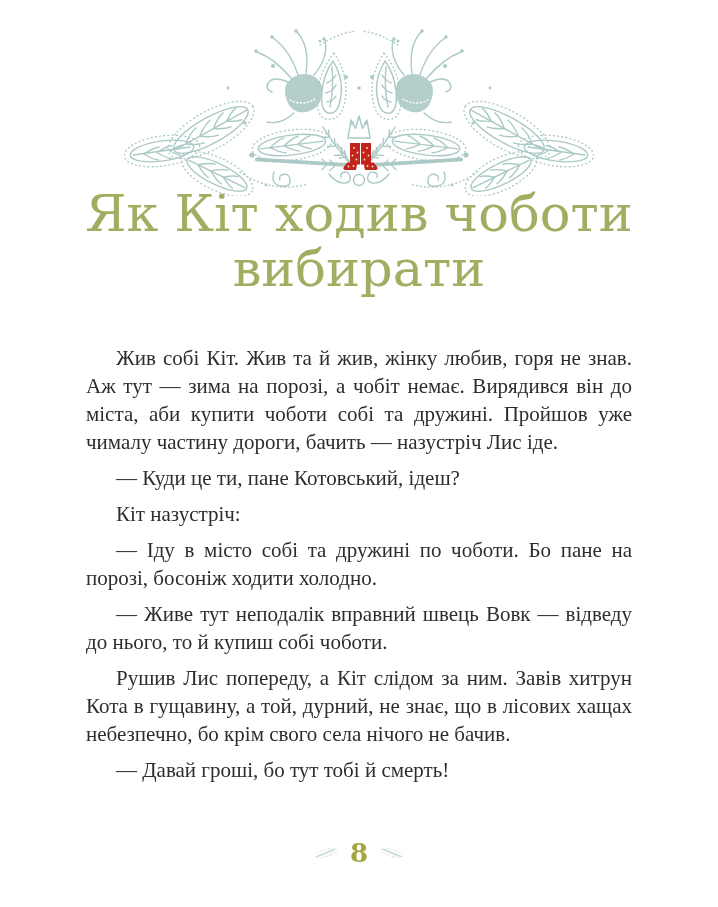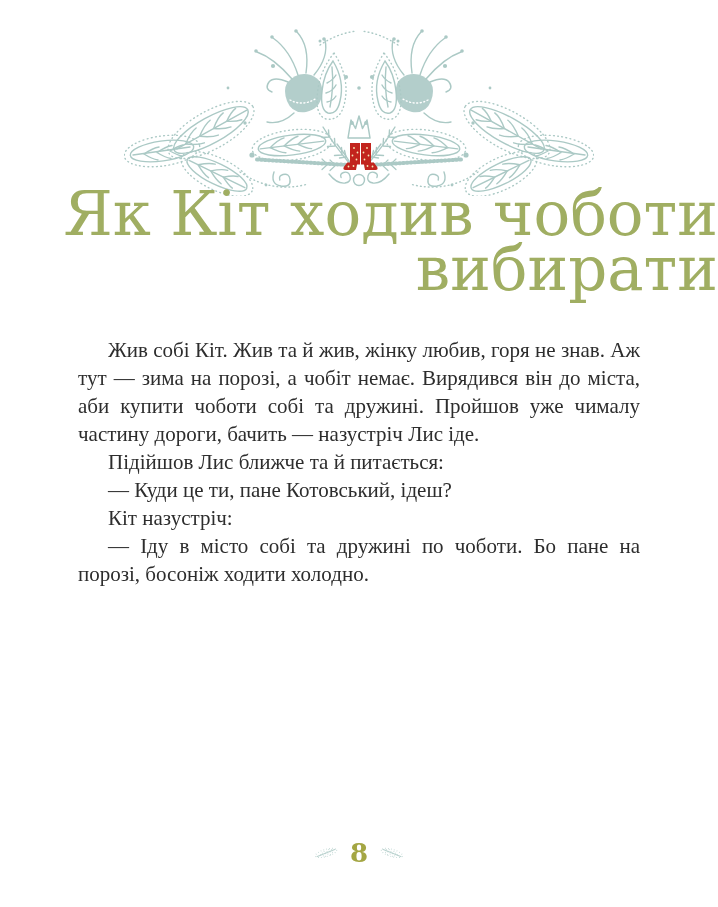"Як Кіт ходив чоботи" .title { font-size: 61px -> 51px; text-align: right -> center }
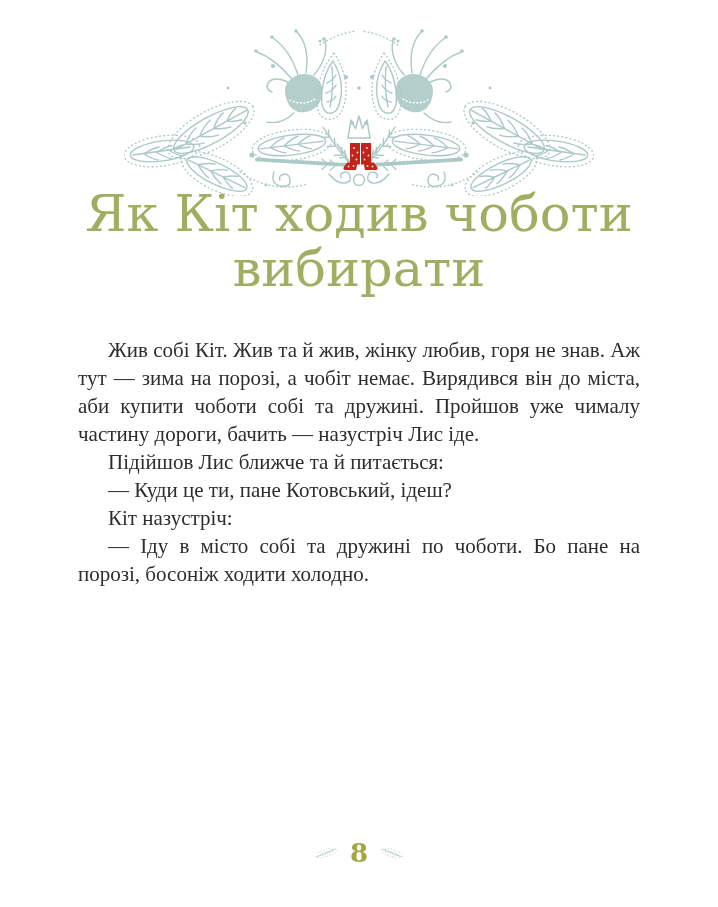"Жив собі Кіт. Жив та" .story p { margin: 0 -> 8px }
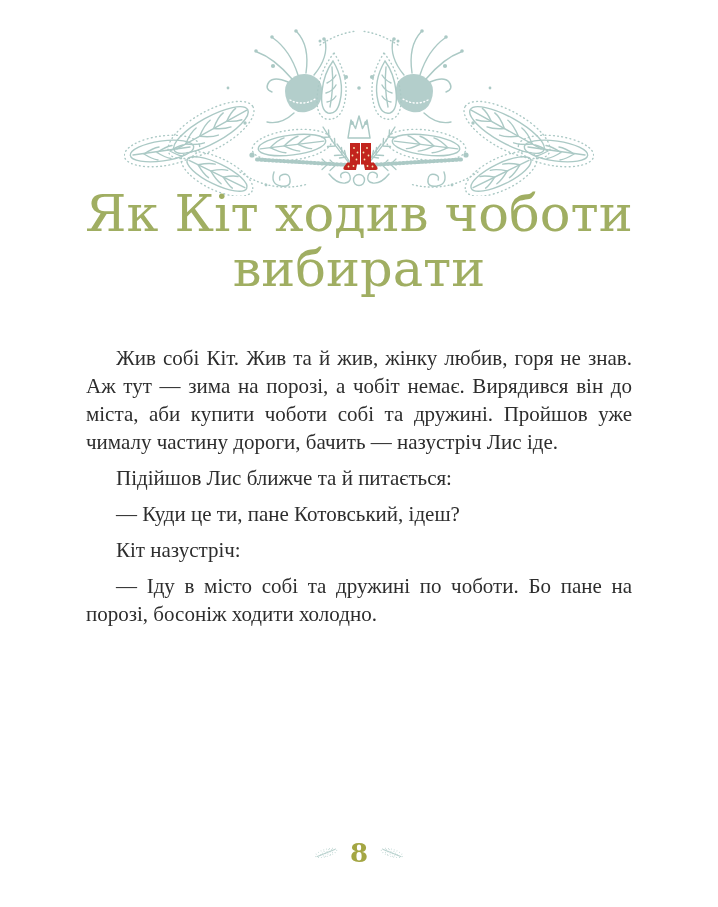"Підійшов Лис ближче та й" p { html: <p>Підійшов Лис ближче та й питається:</p> -> none }
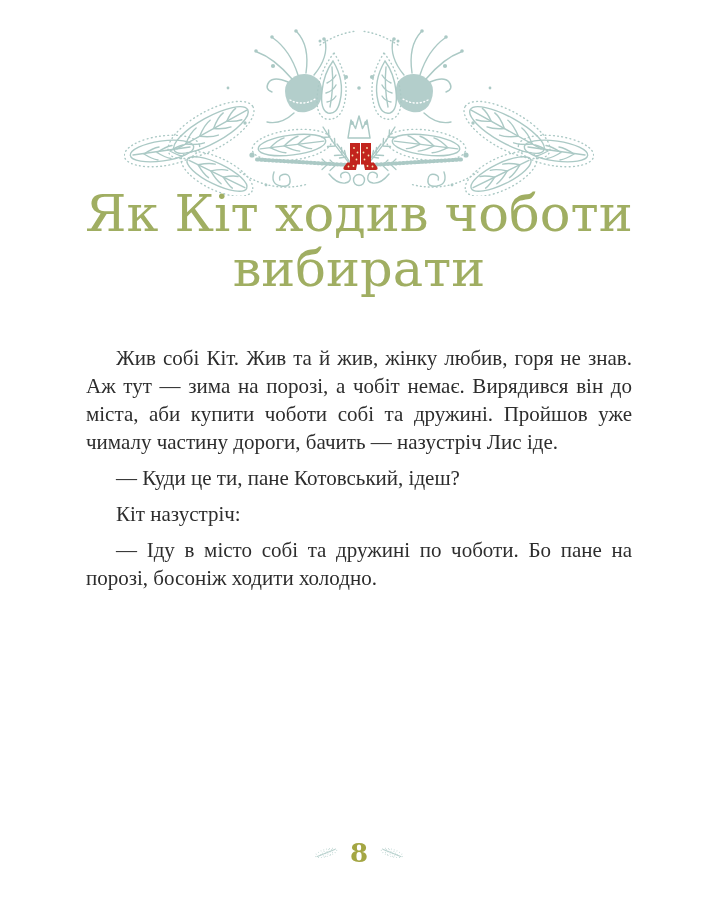"— Живе тут неподалік вправний" p { html: none -> <p>— Живе тут неподалік вправний швець Вовк — відведу до нього, то й купиш собі чоботи.</p> }
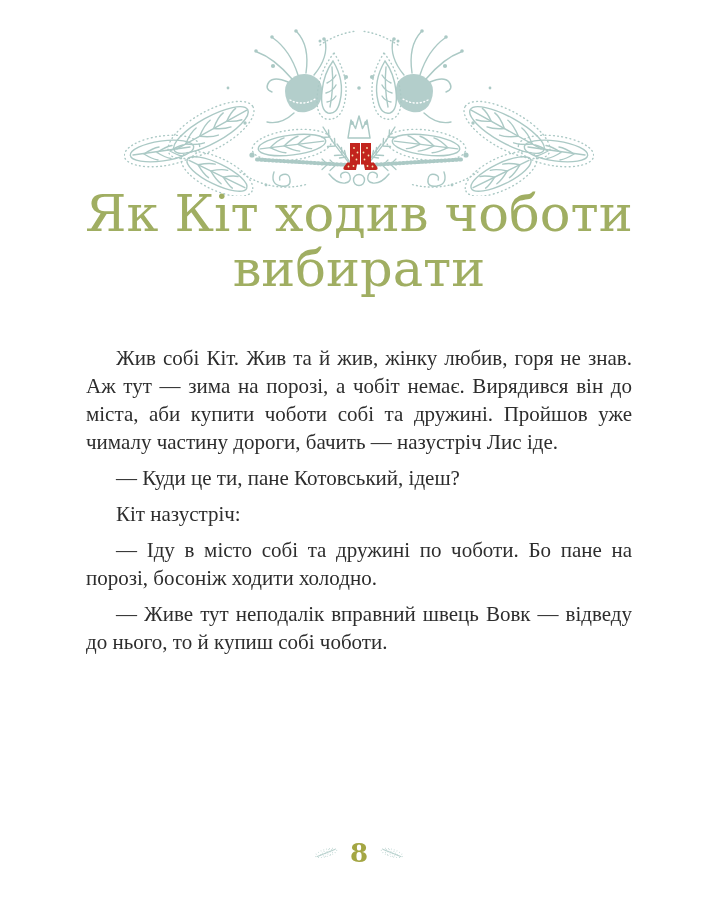"Рушив Лис попереду, а Кіт" p { html: none -> <p>Рушив Лис попереду, а Кіт слідом за ним. Завів хитрун Кота в гущавину, а той, дурний, не знає, що в лісових хащах небезпечно, бо крім свого села нічого не бачив.</p> }
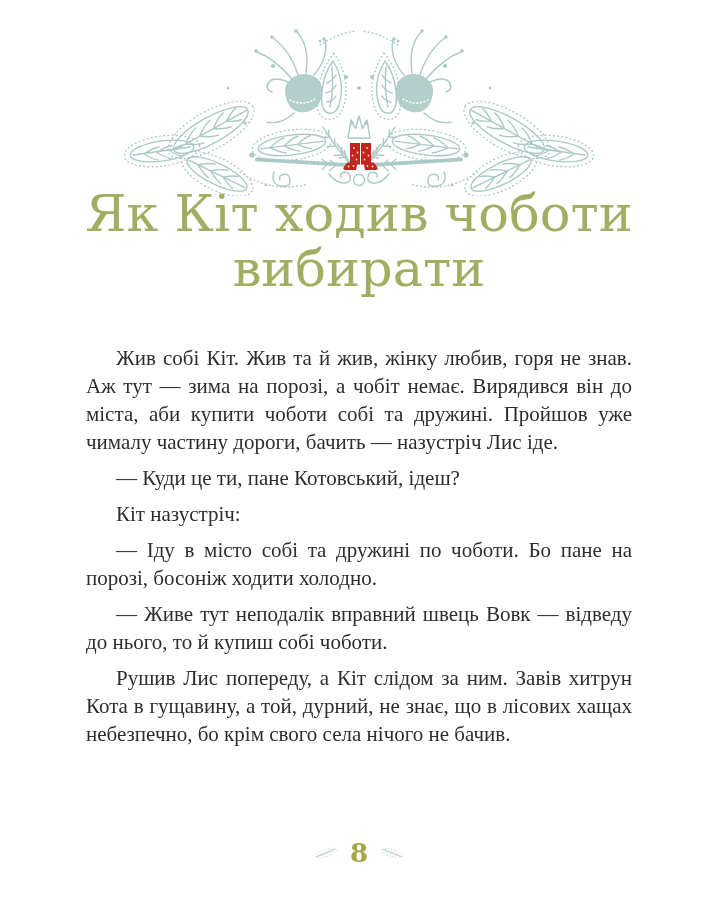"— Давай гроші, бо тут" p { html: none -> <p>— Давай гроші, бо тут тобі й смерть!</p> }
